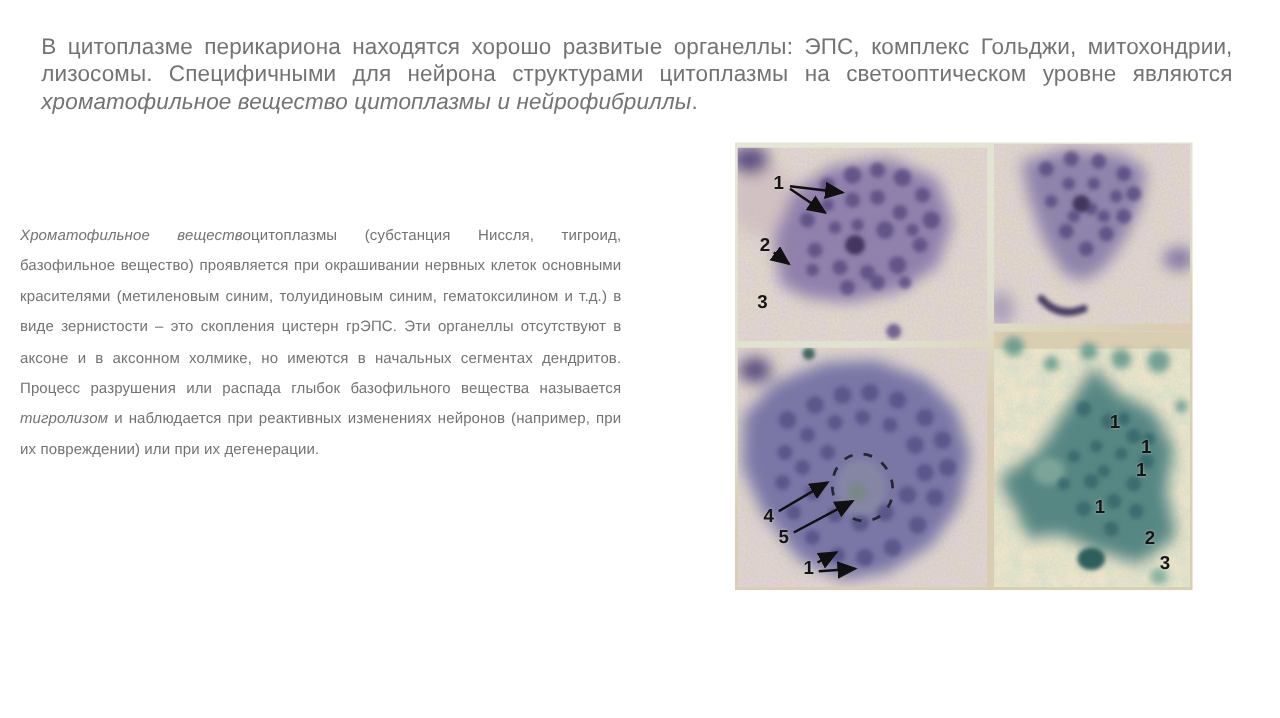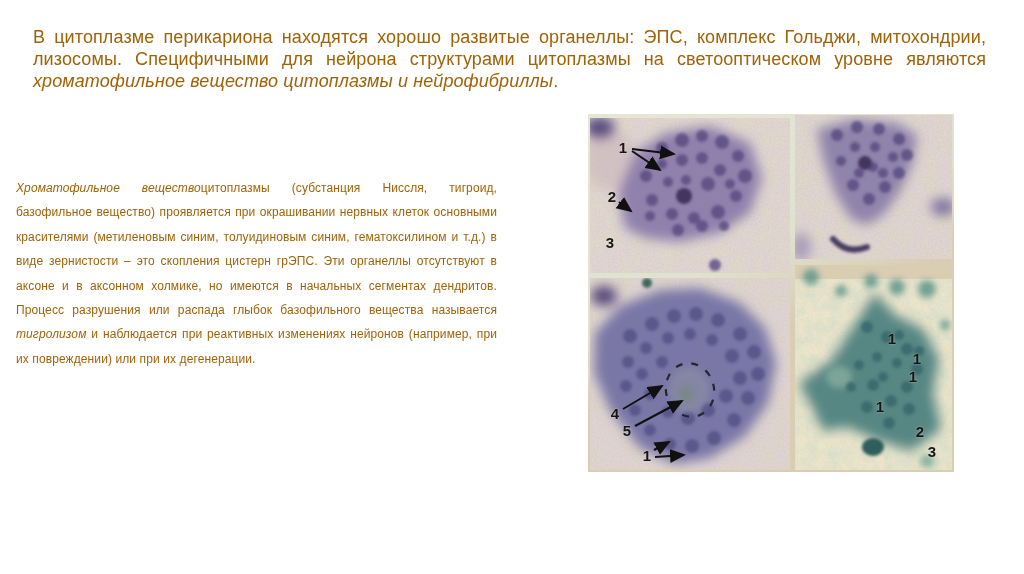"В цитоплазме перикариона находятся" .para { color: #a16207 -> #737373 }
